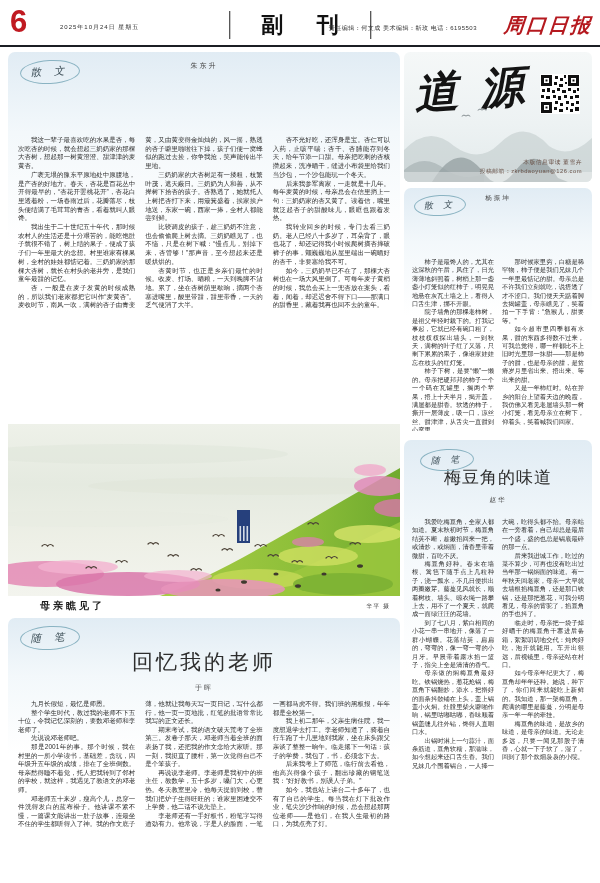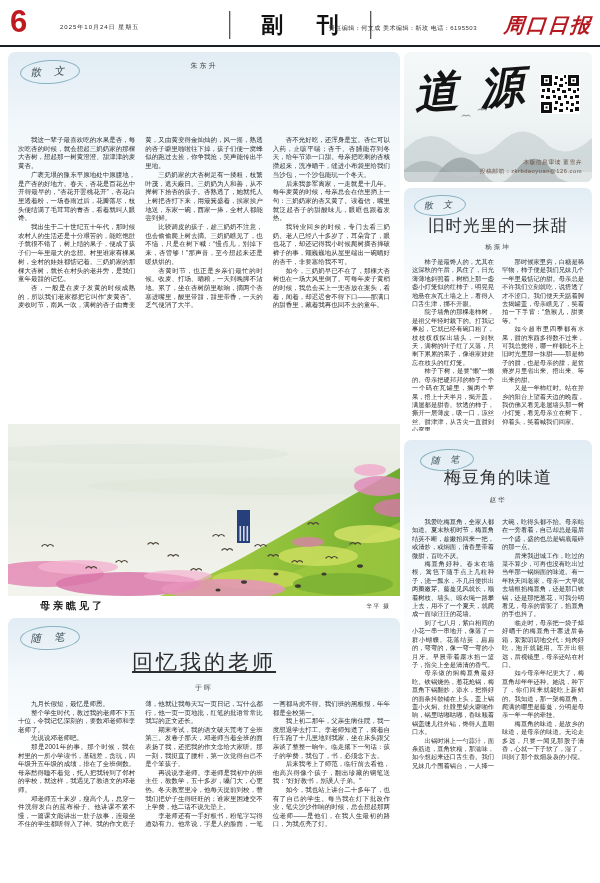"旧时光里的一抹甜" h2.art-title { html: <h2>旧时光里的一抹甜</h2> -> none }
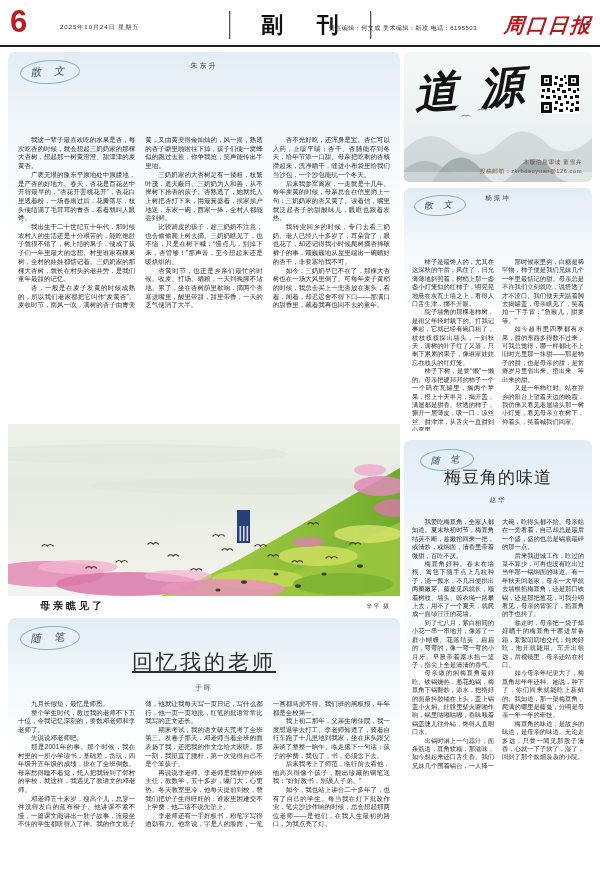"回忆我的老师" h2.art-title { text-decoration: underline -> none }
